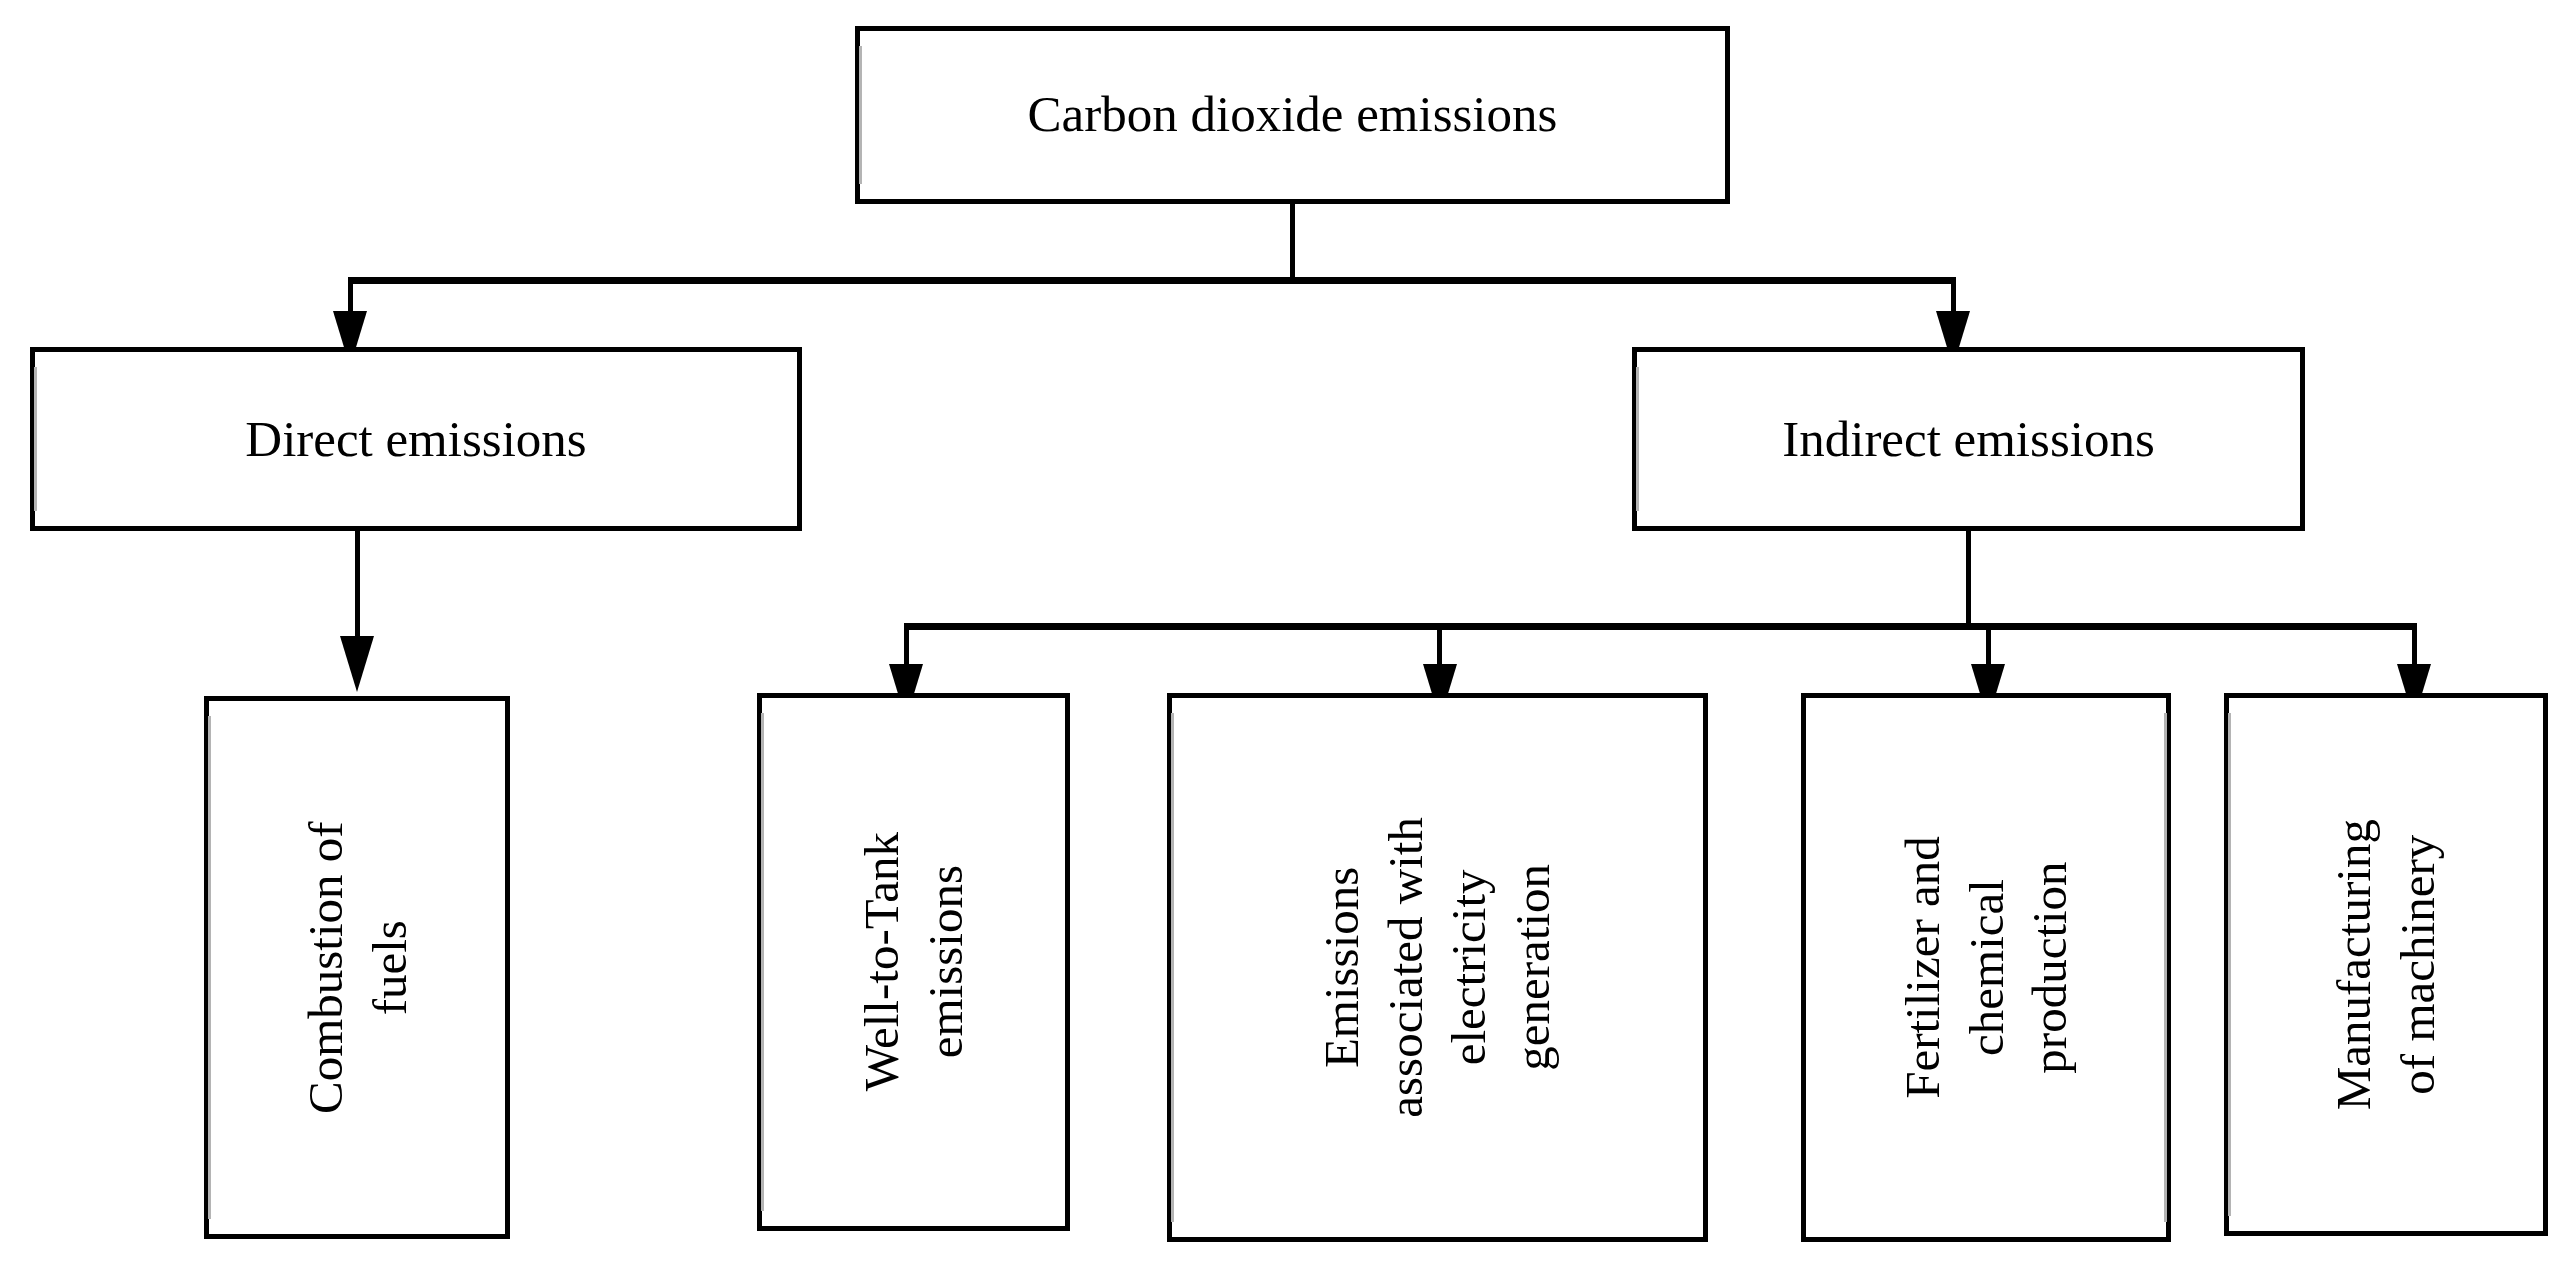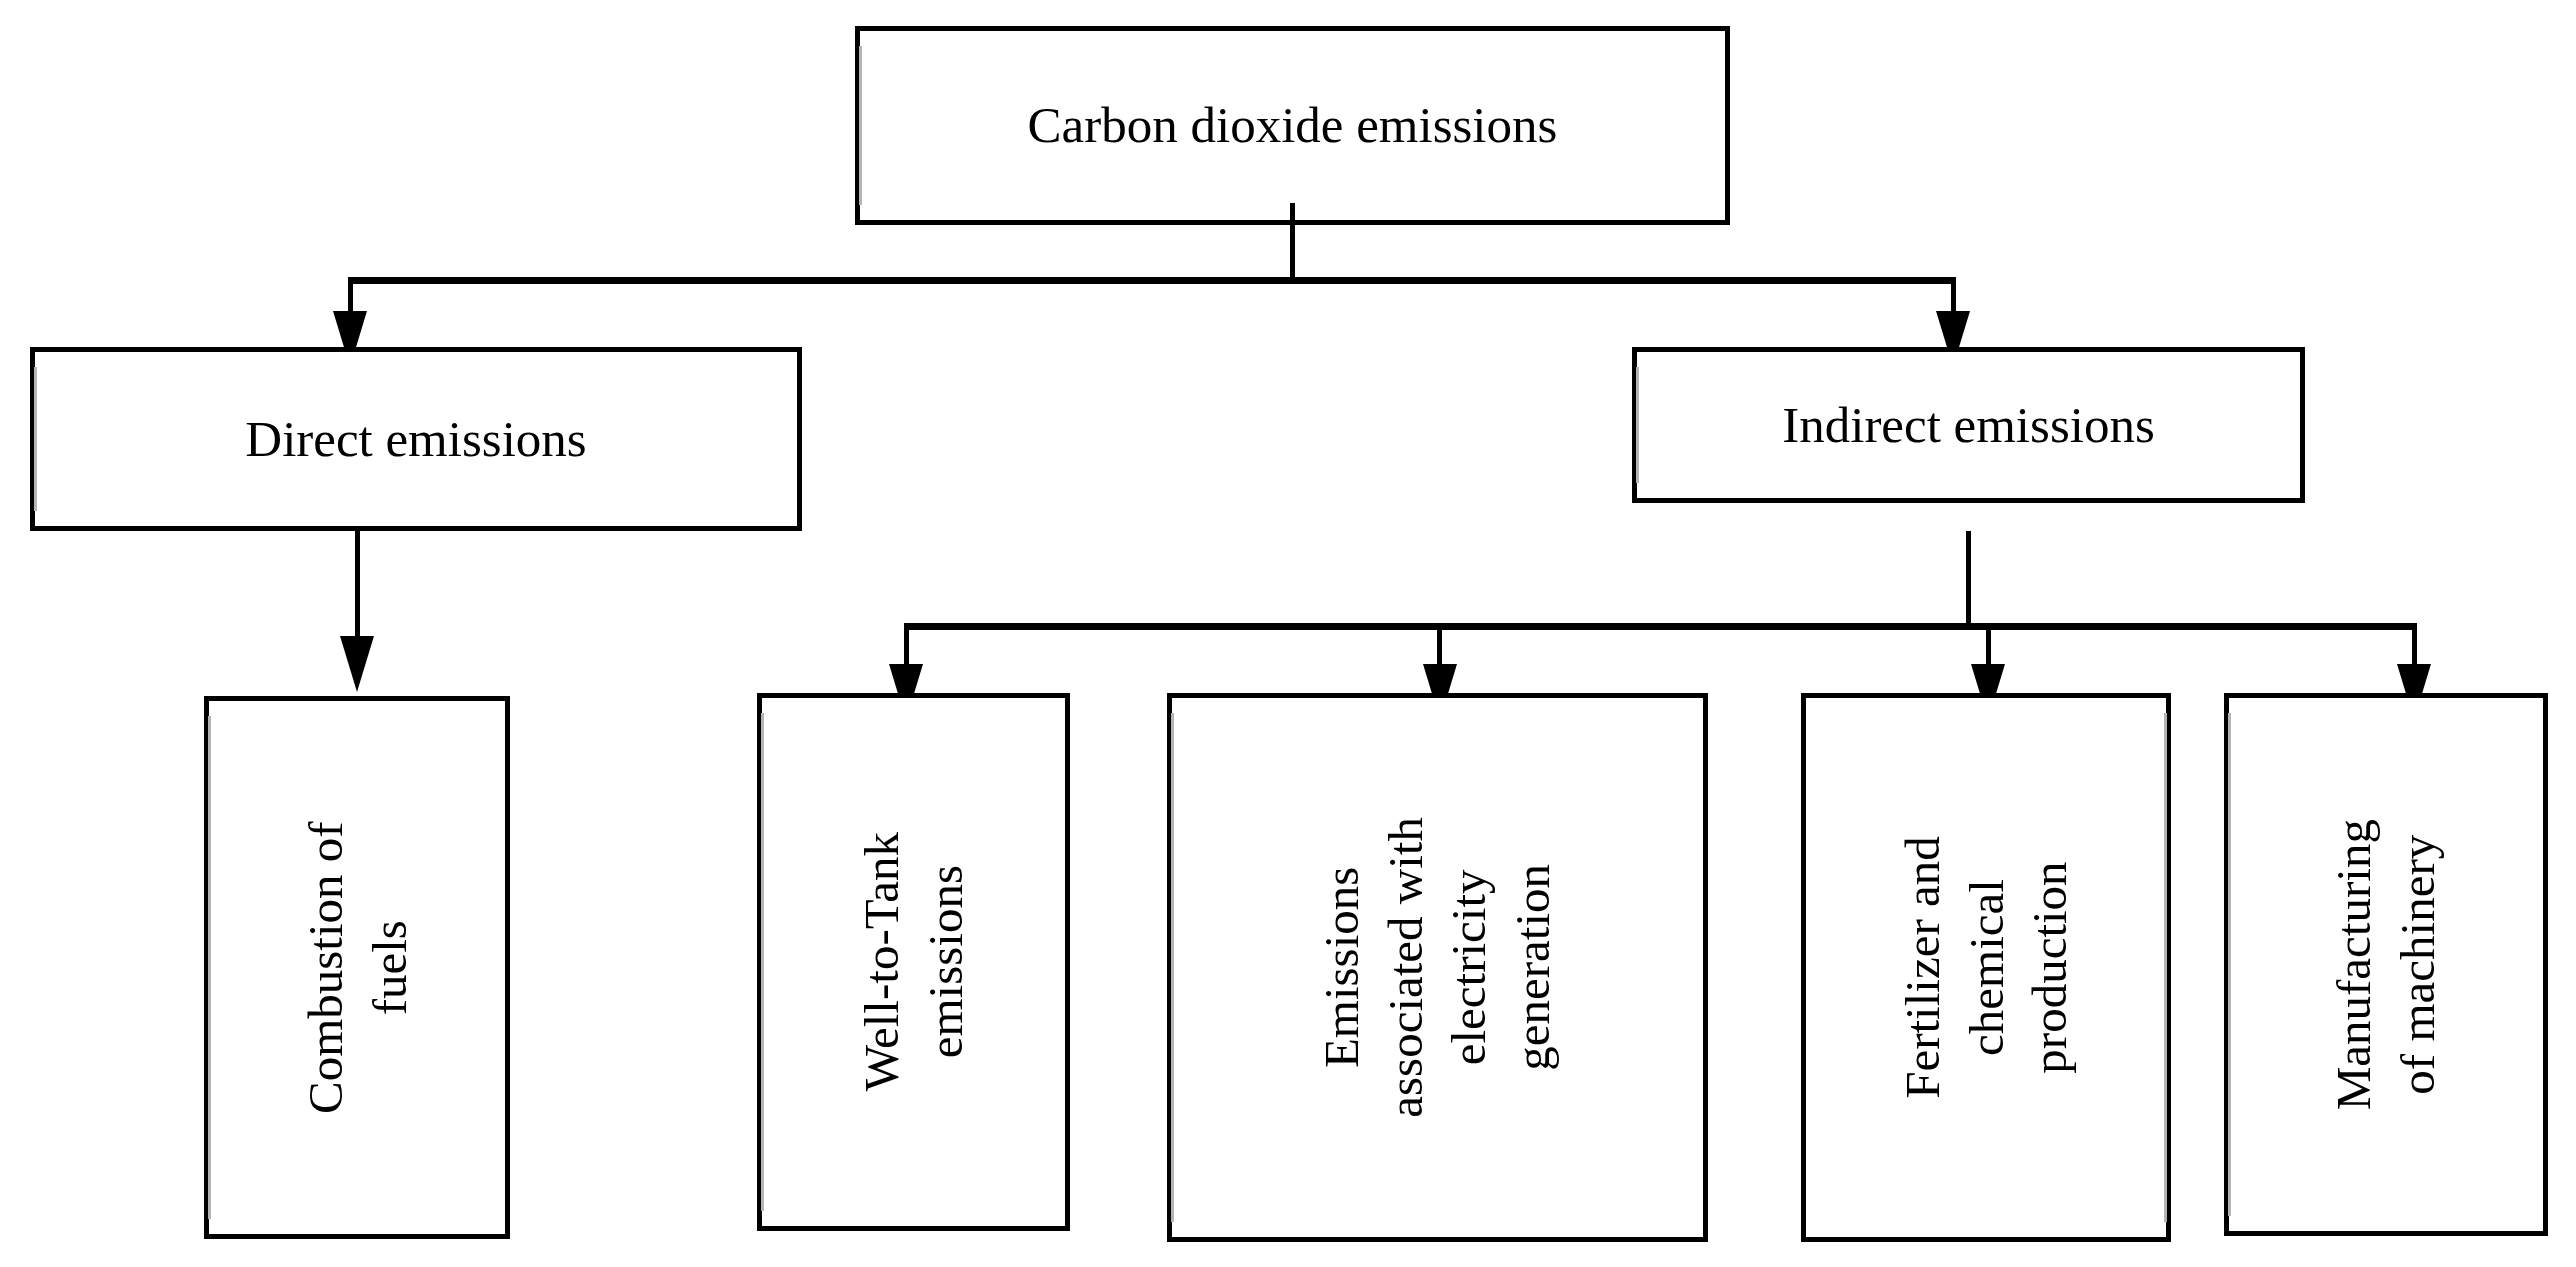"Carbon dioxide emissions" div.node-box { height: 199px -> 178px }
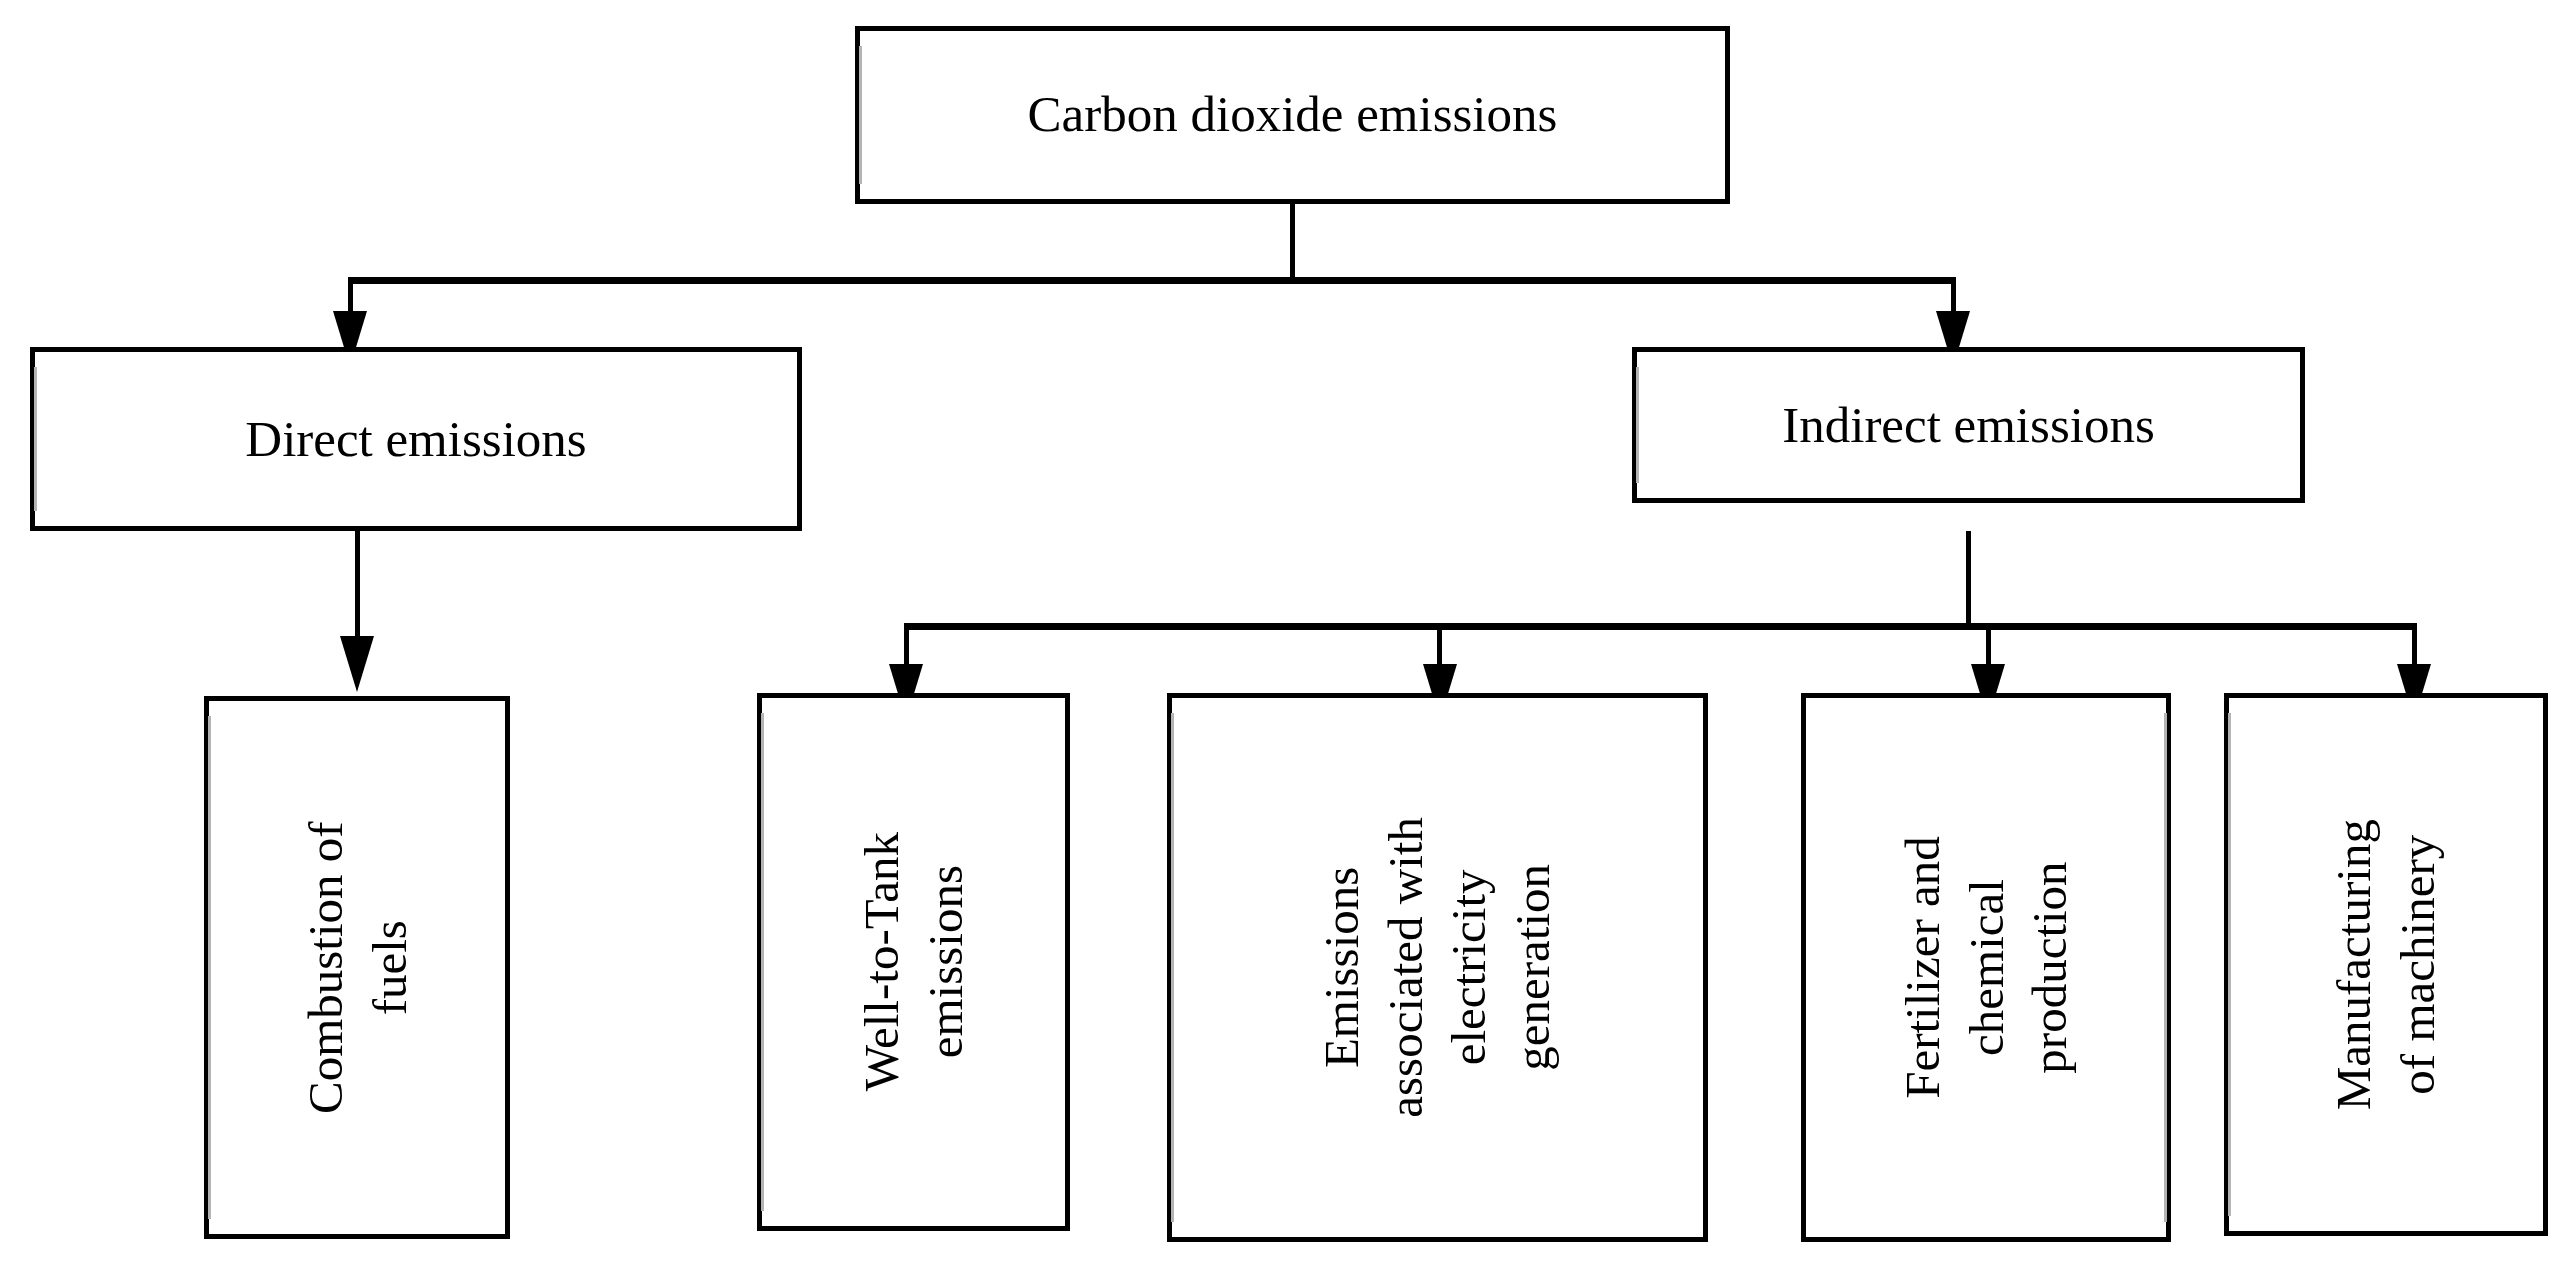"Indirect emissions" div.node-box { height: 156px -> 184px }
